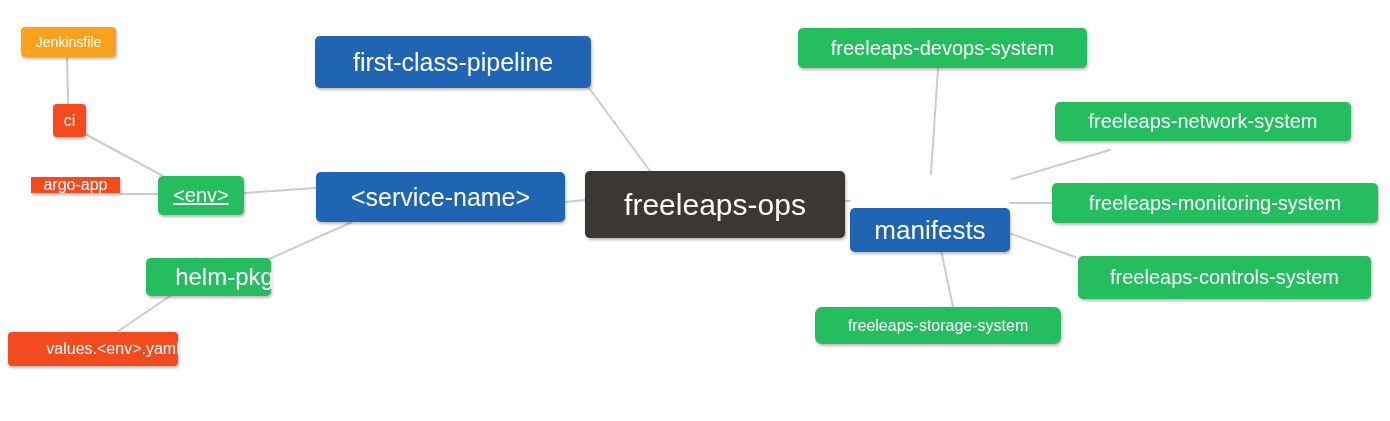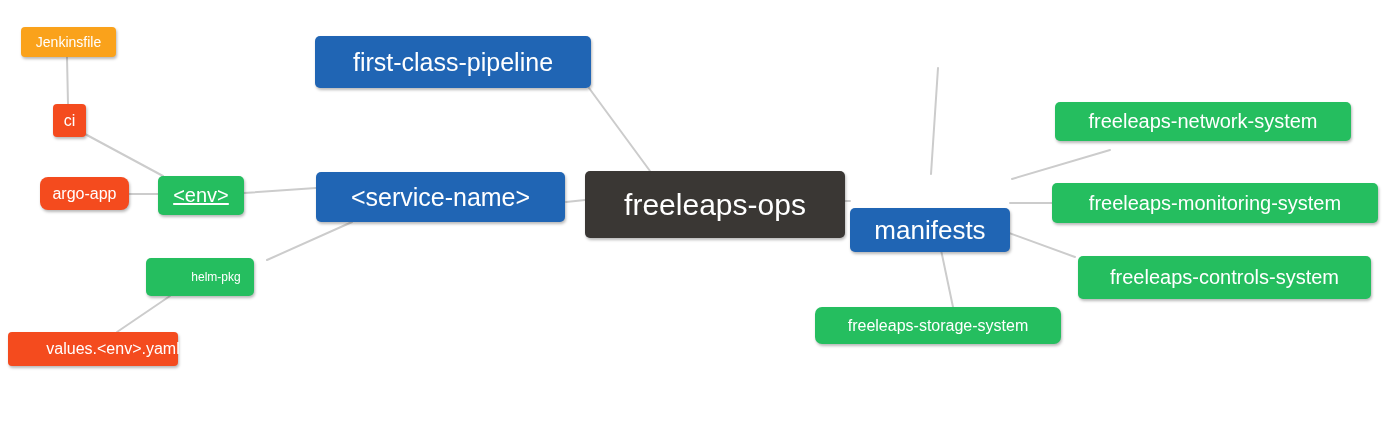"freeleaps-devops-system" div.node { html: none -> <div>freeleaps-devops-system</div> }
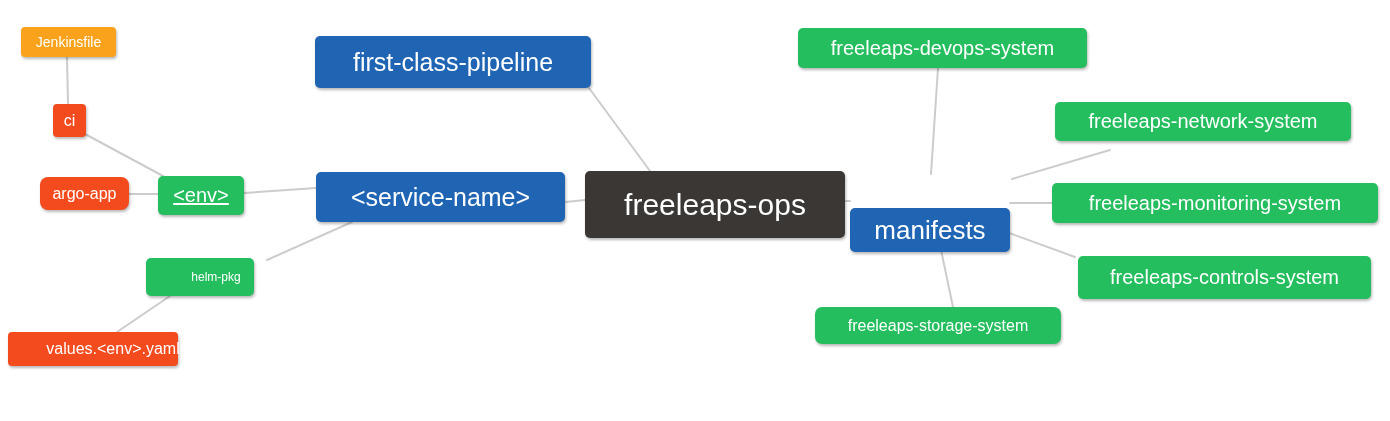"argo-app" #n-argo-app { border-radius: 8px -> 0; height: 33px -> 16px; left: 40px -> 31px }
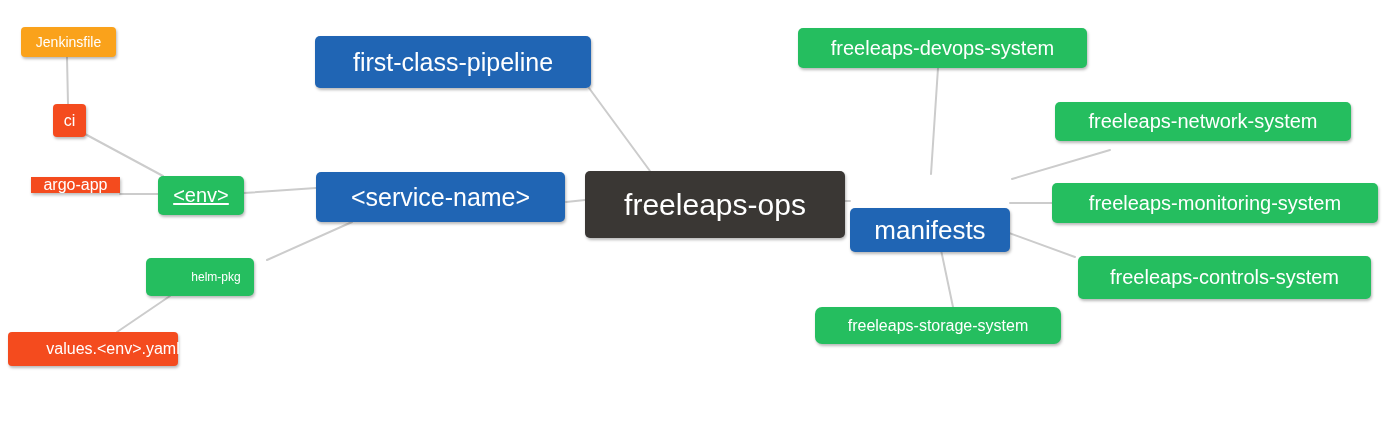"helm-pkg" #n-helm-pkg { font-size: 12px -> 24px; width: 108px -> 125px }
